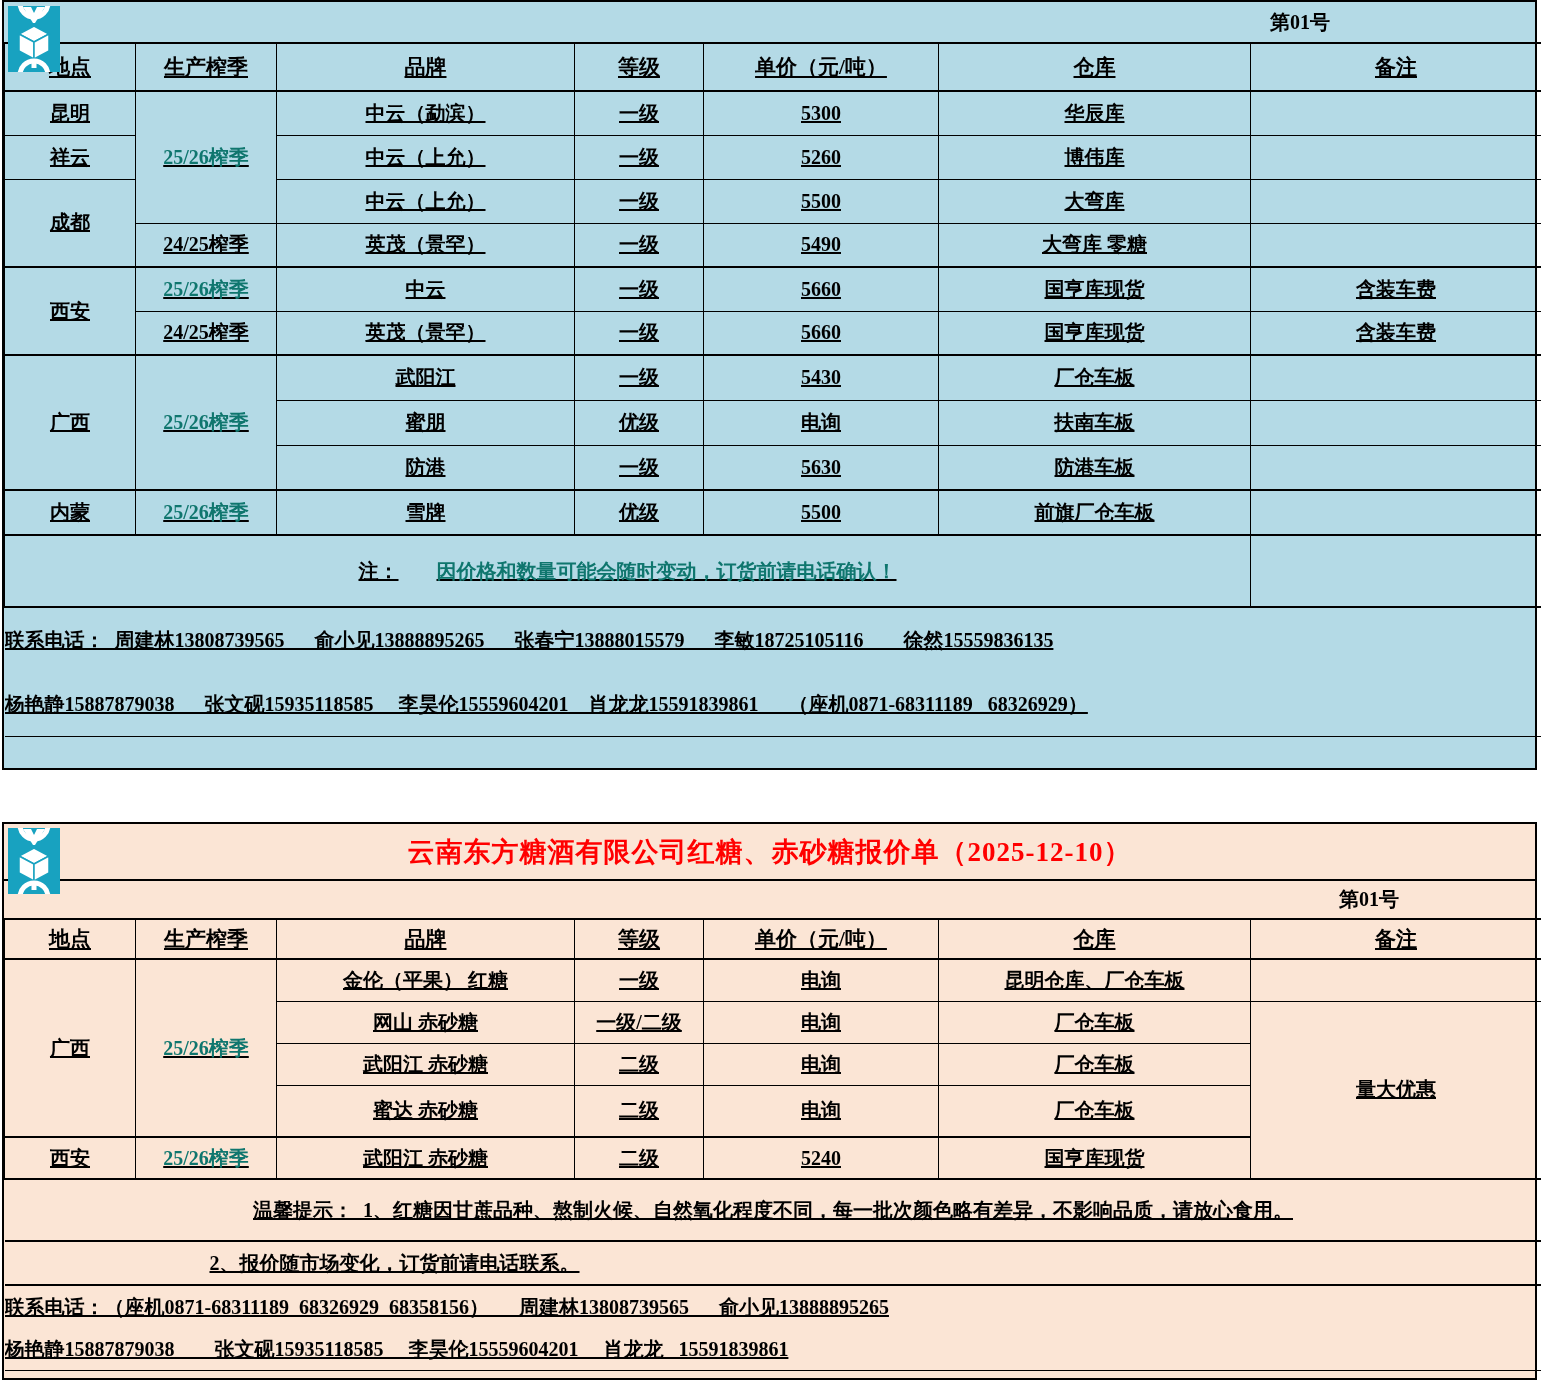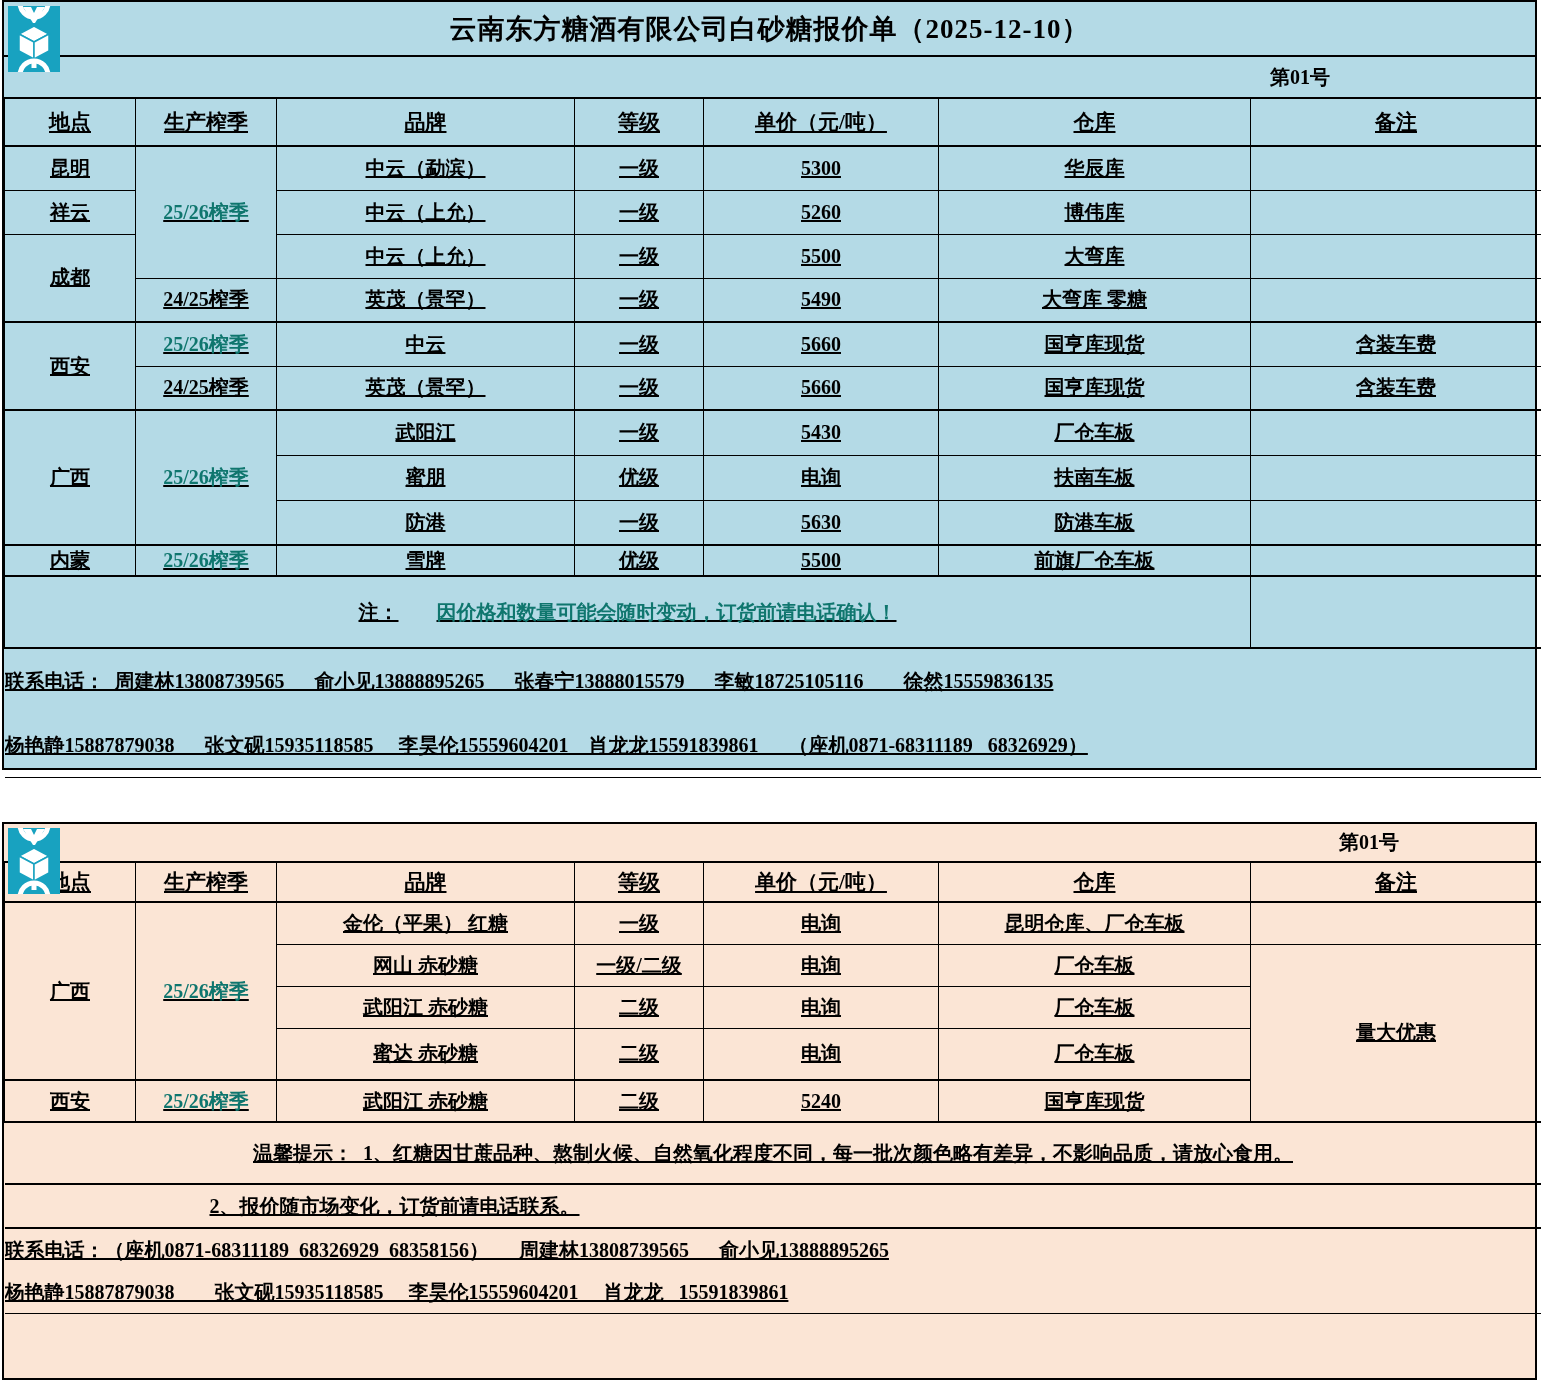"云南东方糖酒有限公司白砂糖报价单（2025-12-10）" div.band-title { html: <div> <span>云南东方糖酒有限公司白砂糖报价单（2025-12-10）</span> </div> -> none }
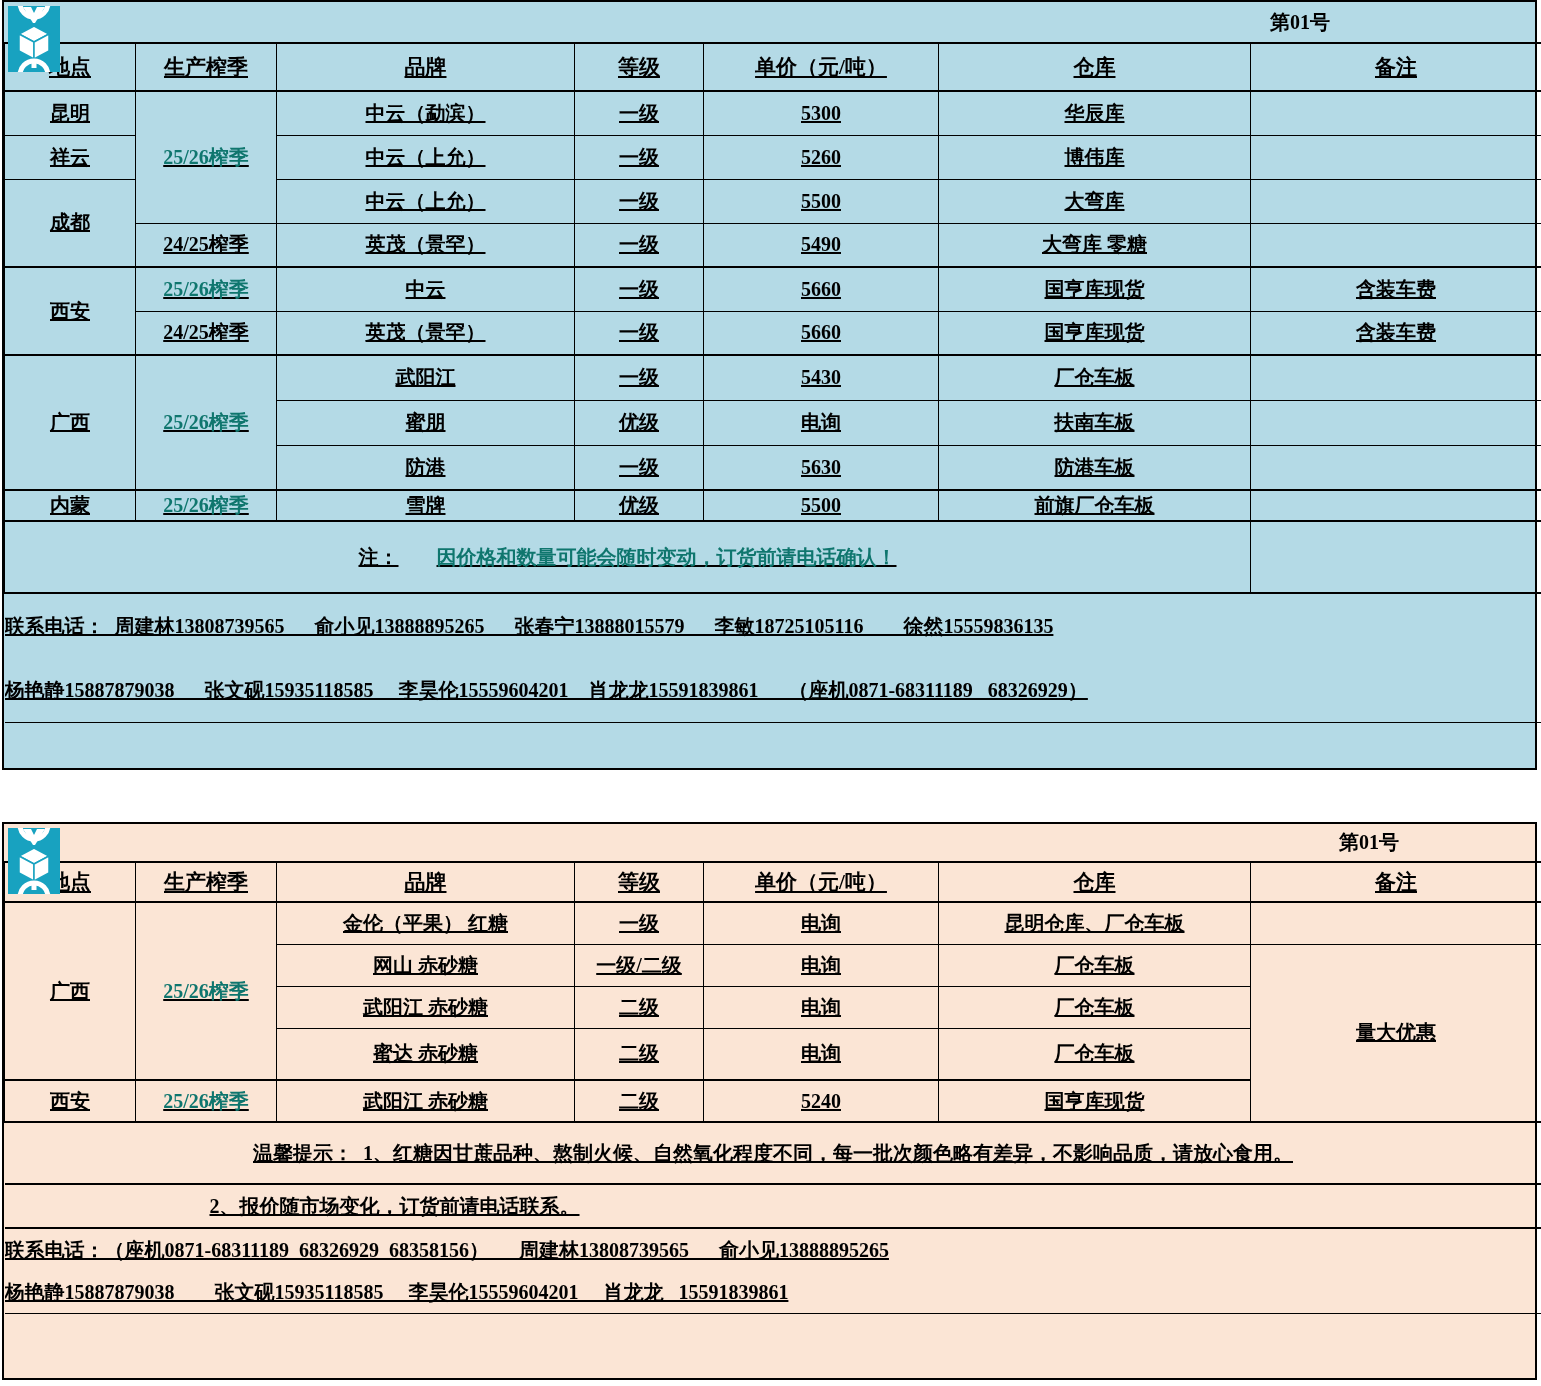"内蒙" tr.grp { height: 31px -> 45px }
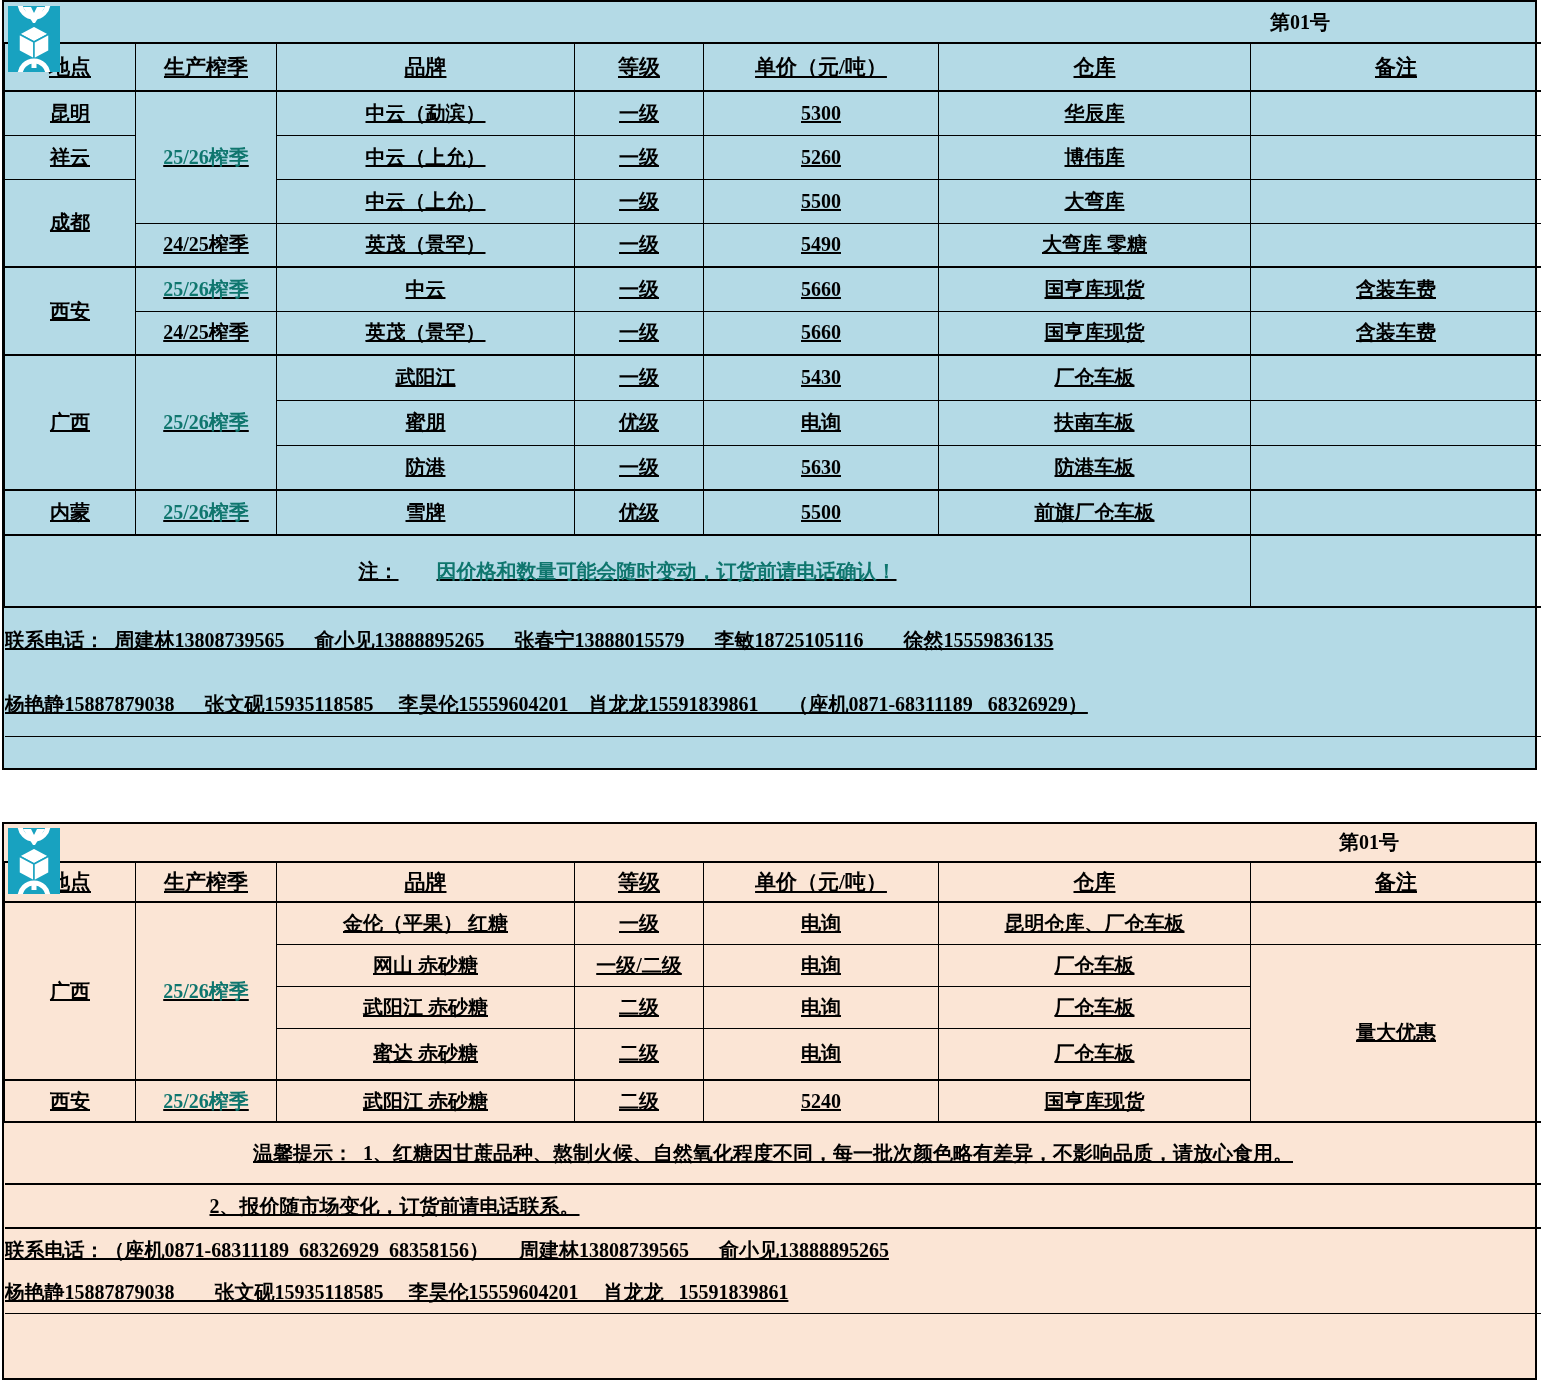"云南东方糖酒有限公司红糖、赤砂糖报价单（2025-12-10）" div.band-title { html: none -> <div> <span>云南东方糖酒有限公司红糖、赤砂糖报价单（2025-12-10）</span> </div> }
